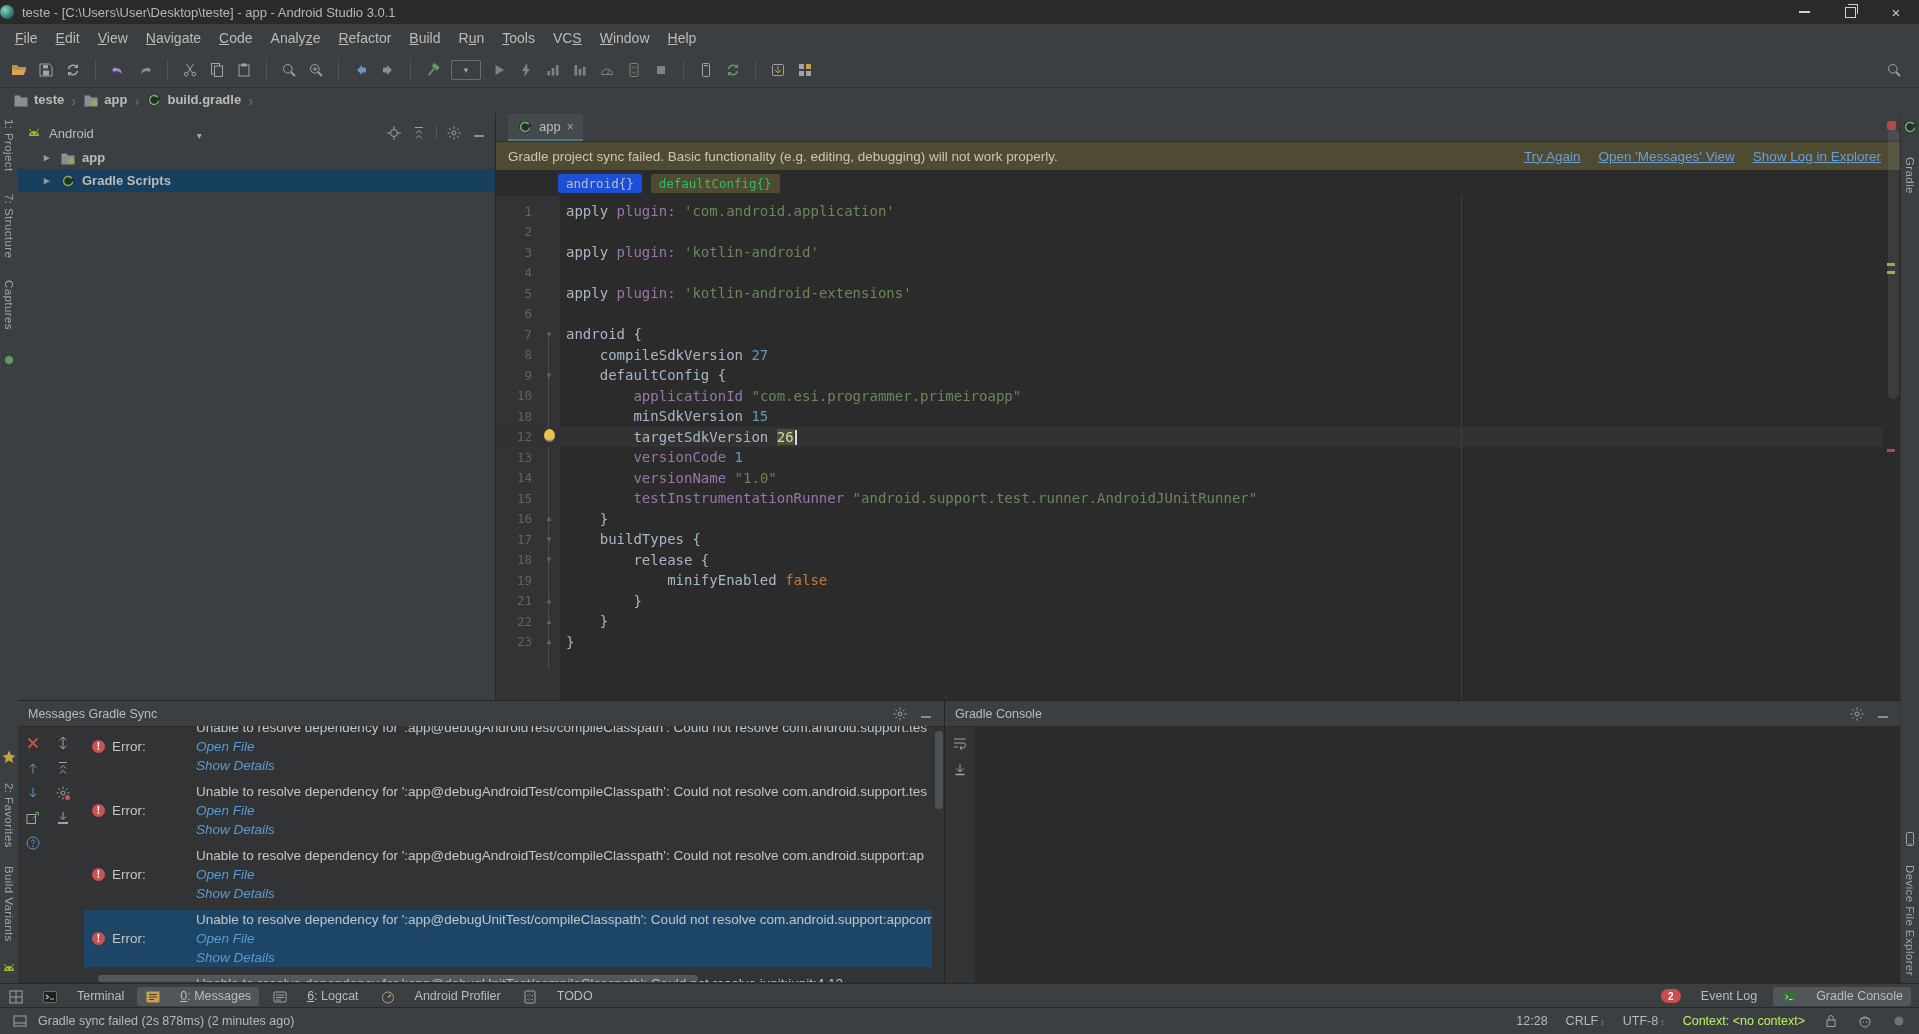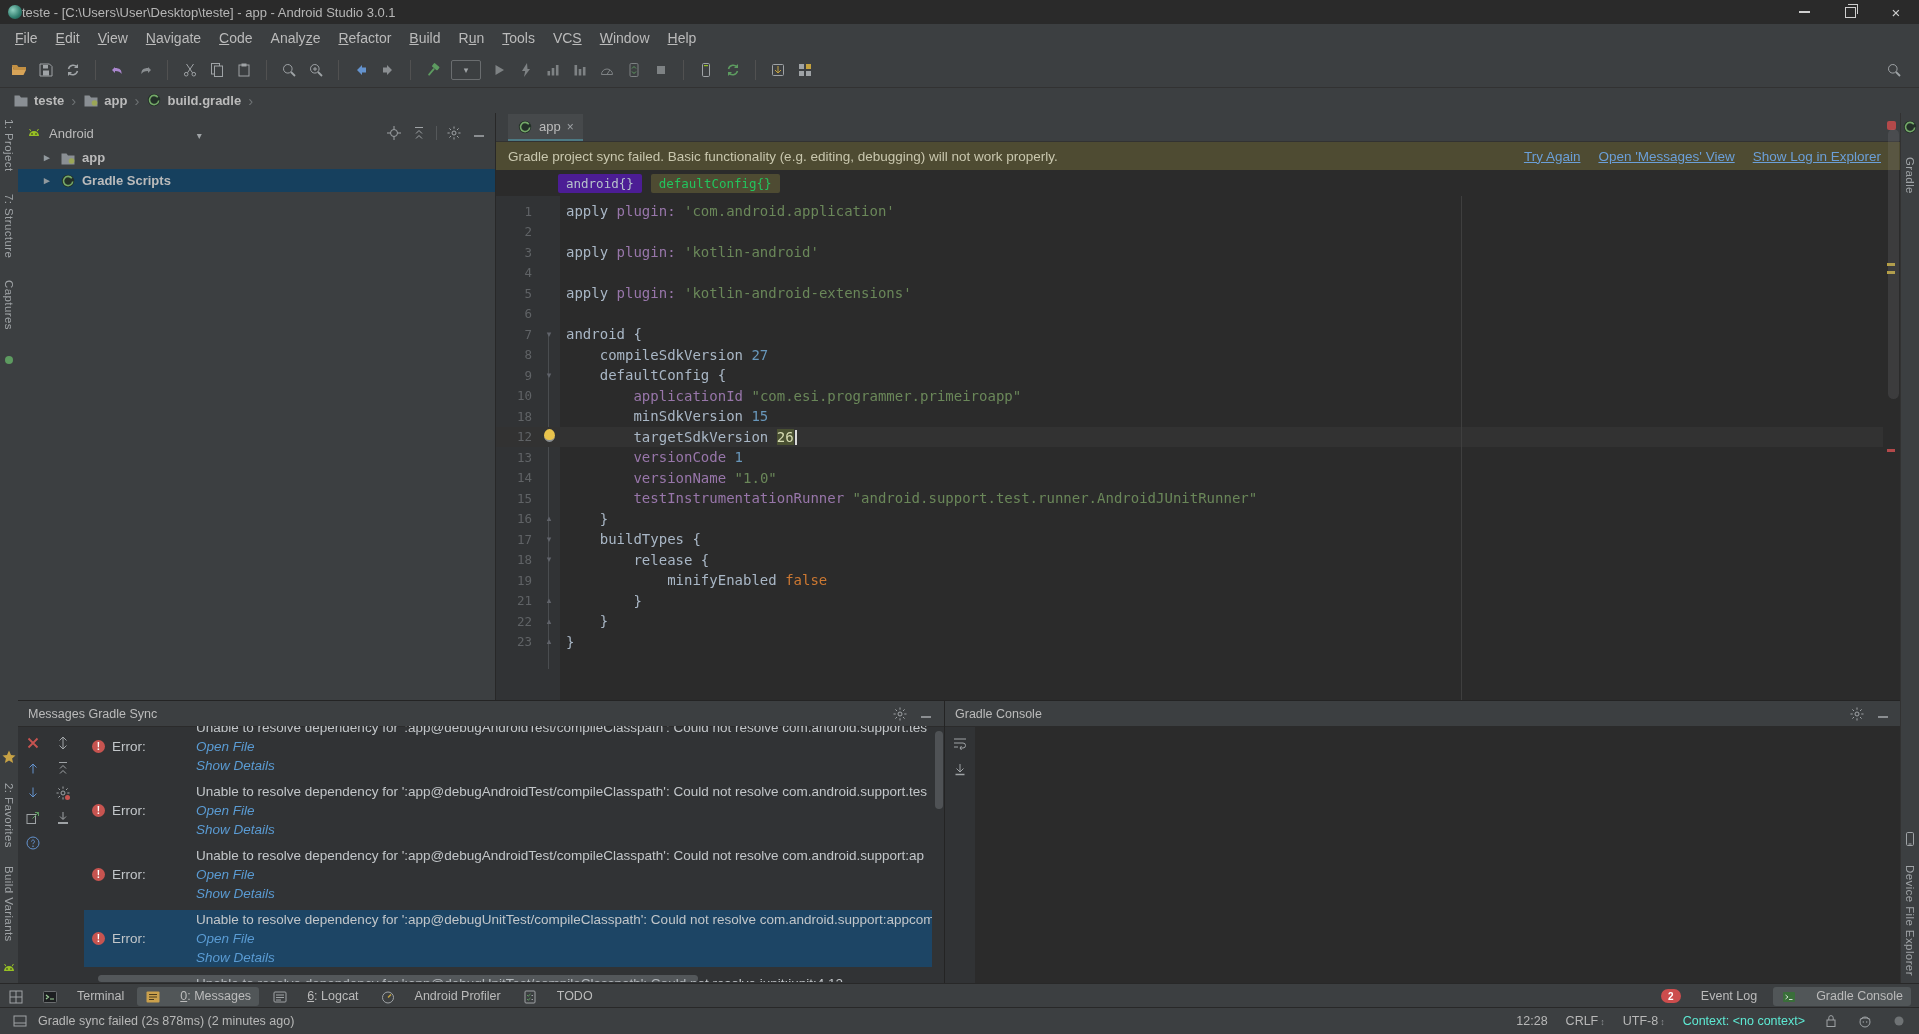"teste - [C:\Users\User\Desktop\teste] -" .titlebar { gap: 0 -> 8px; padding-left: 8px -> none }
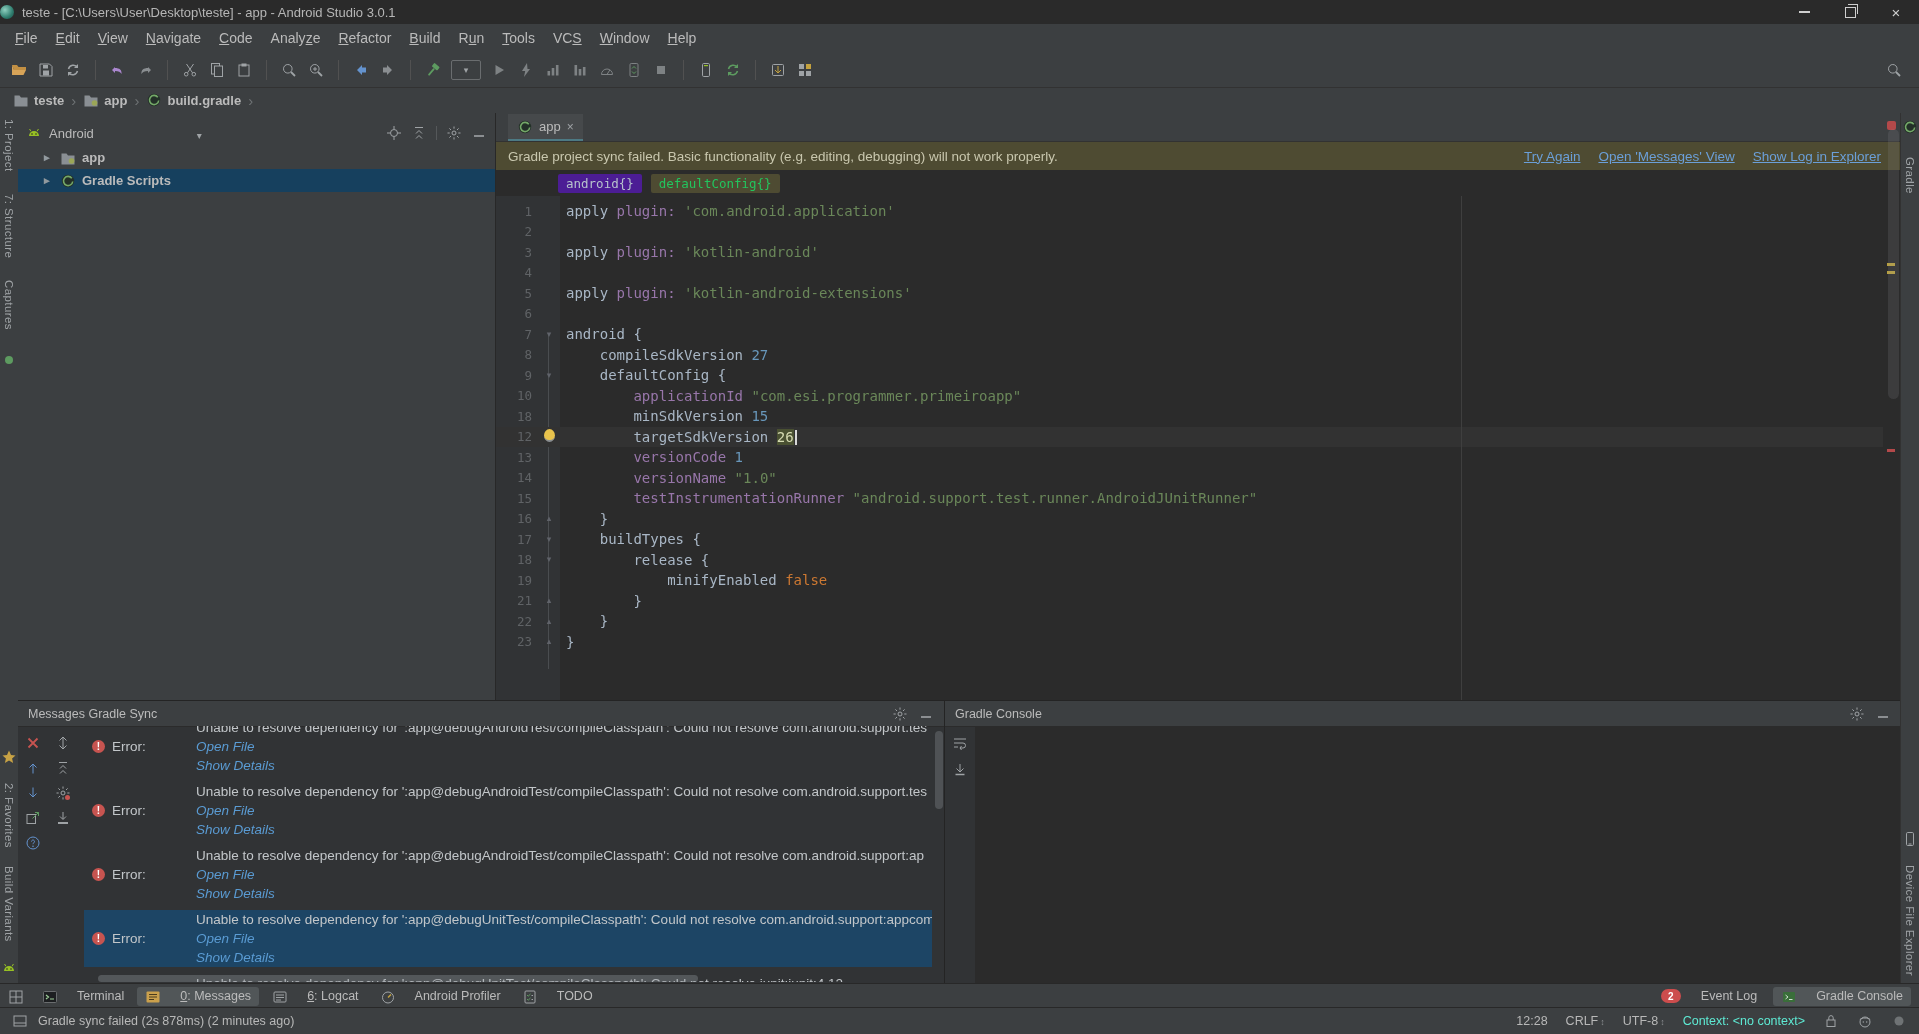"teste" .crumb { align-items: center -> none }
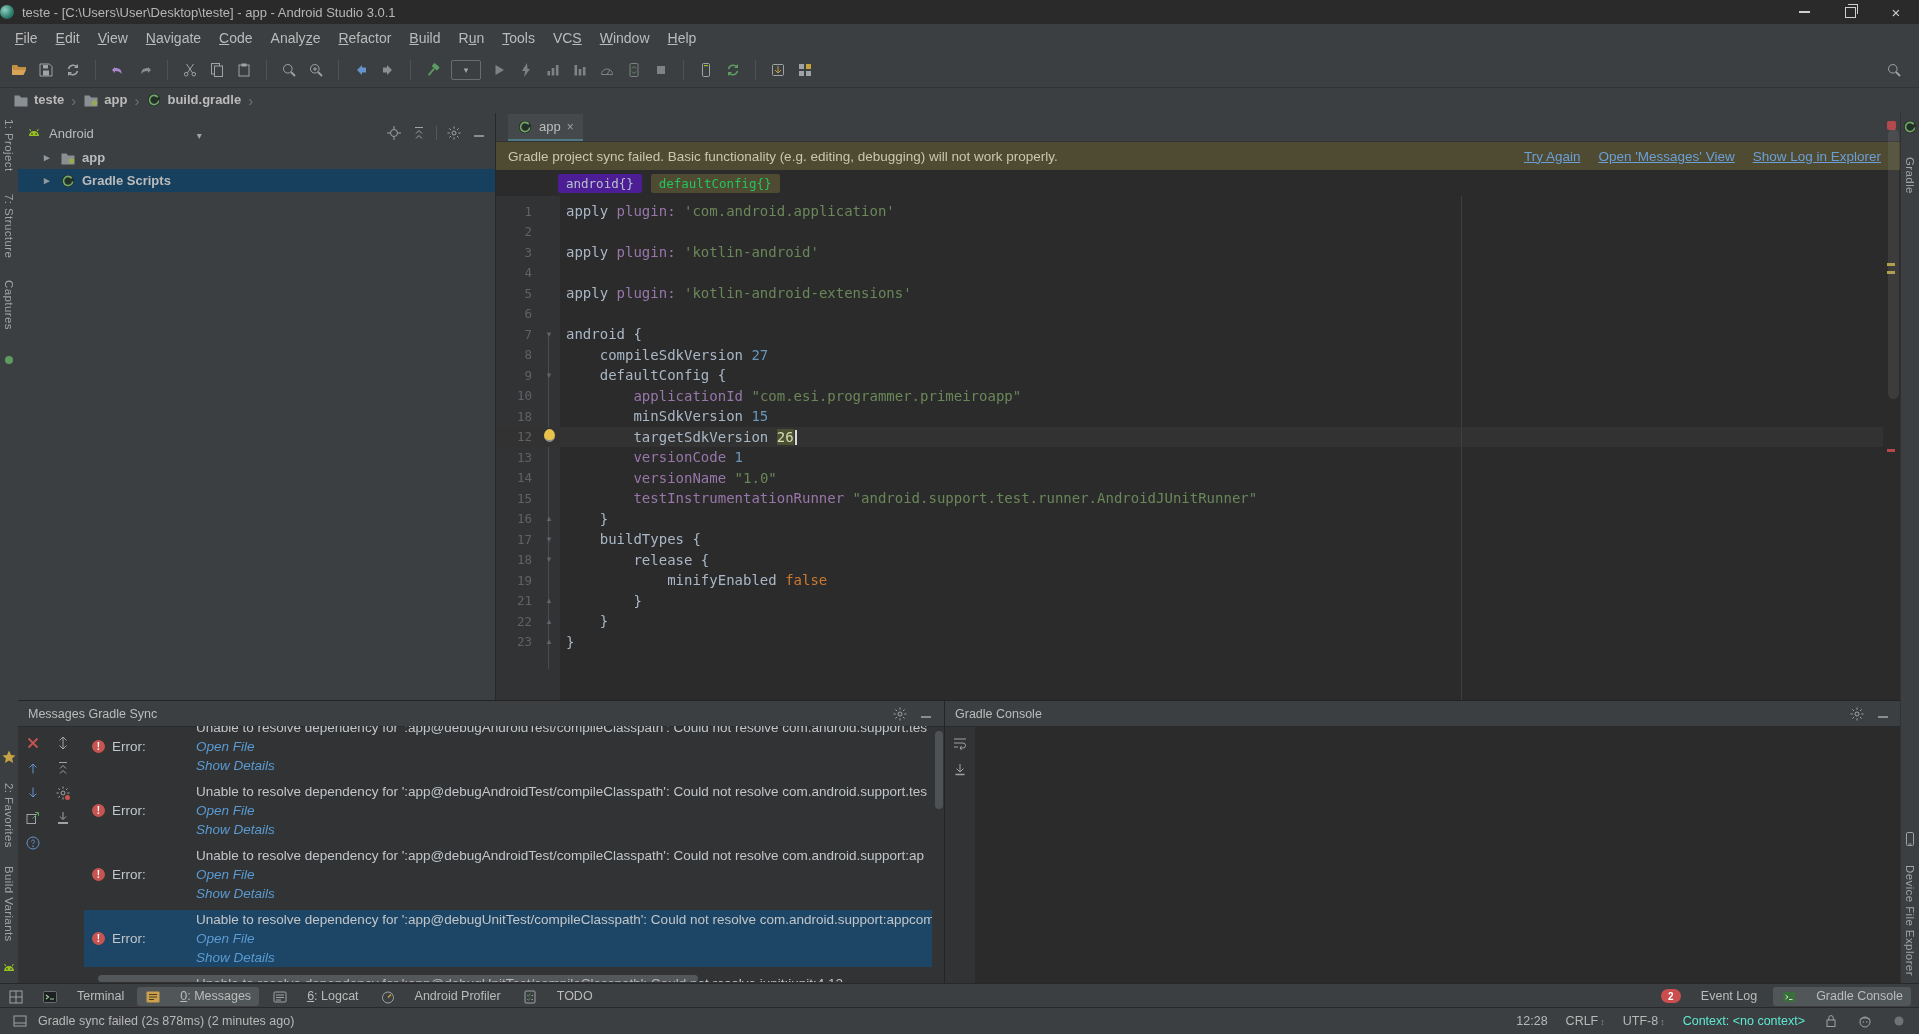"android{}" .chip-gray { background: #4c1d95 -> #1d4ed8 }
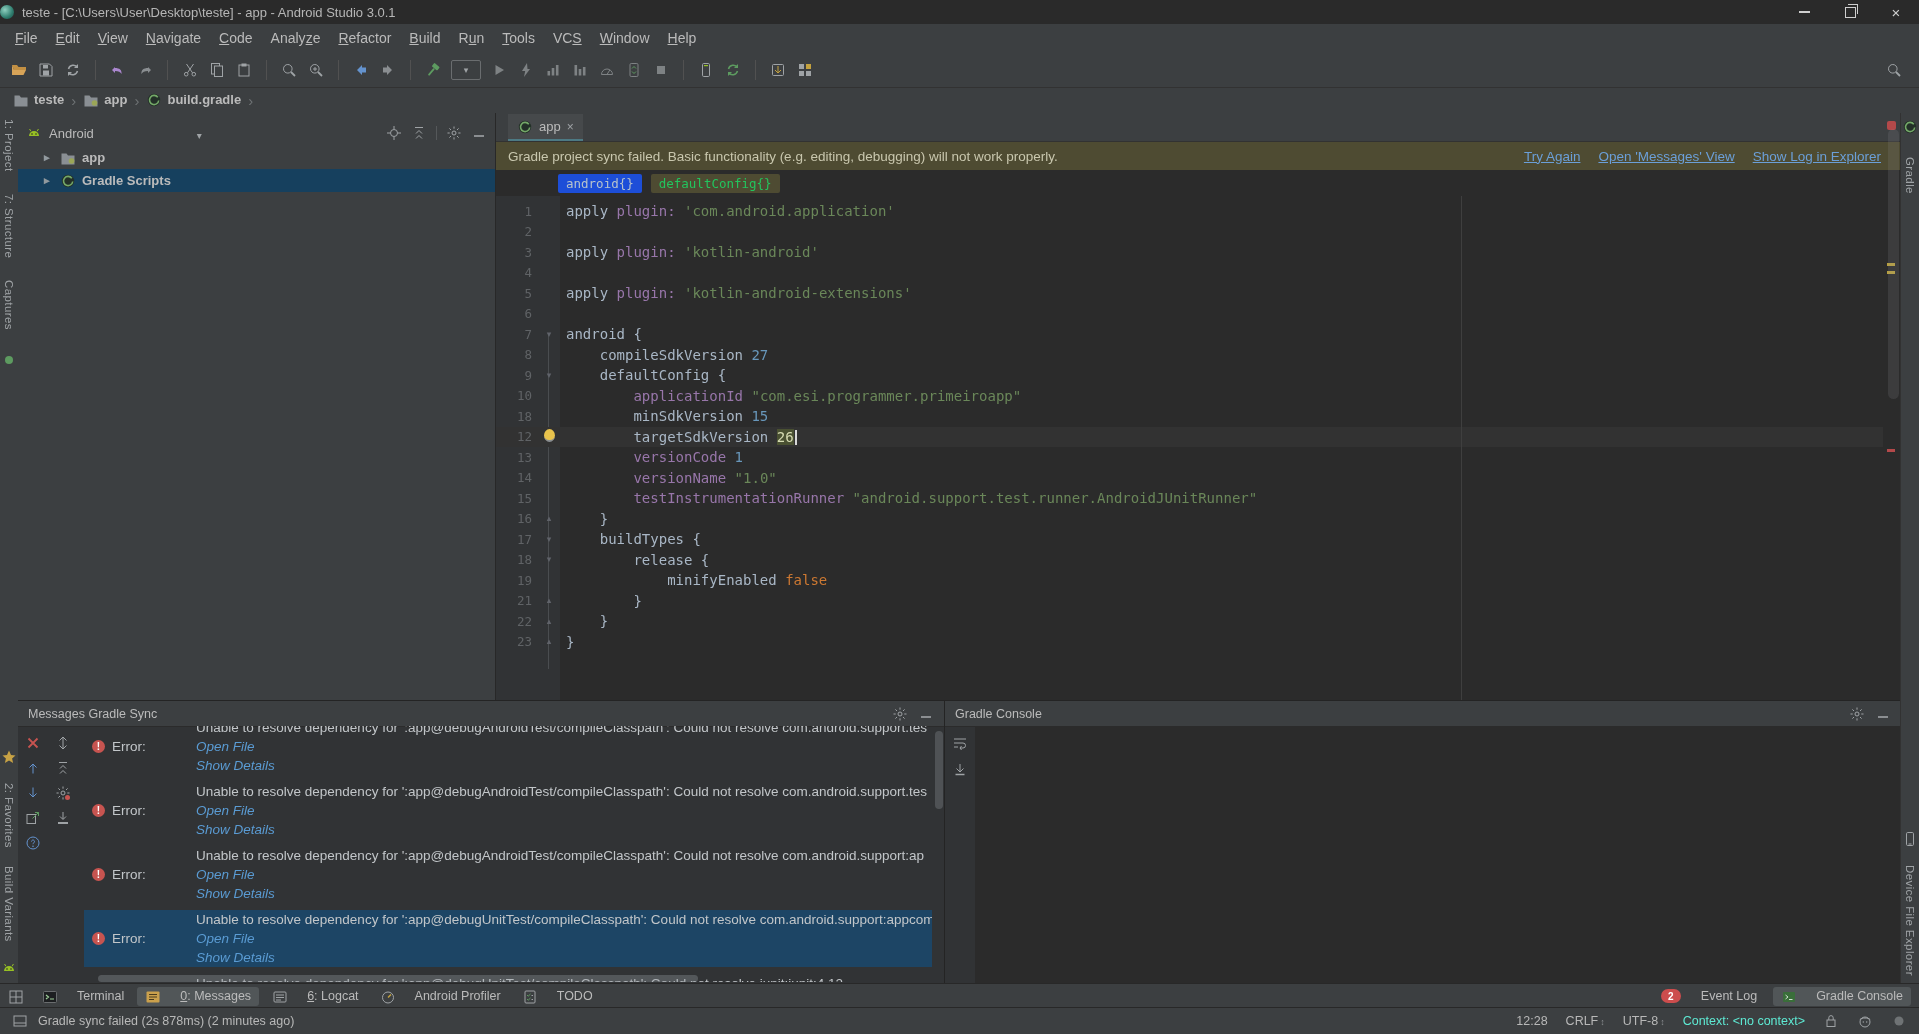"Context: <no context>" .dim { color: #5eead4 -> #bef264 }
